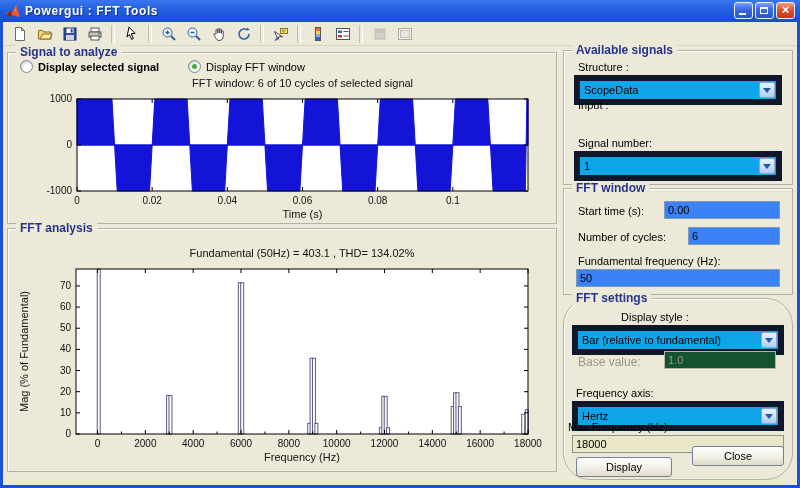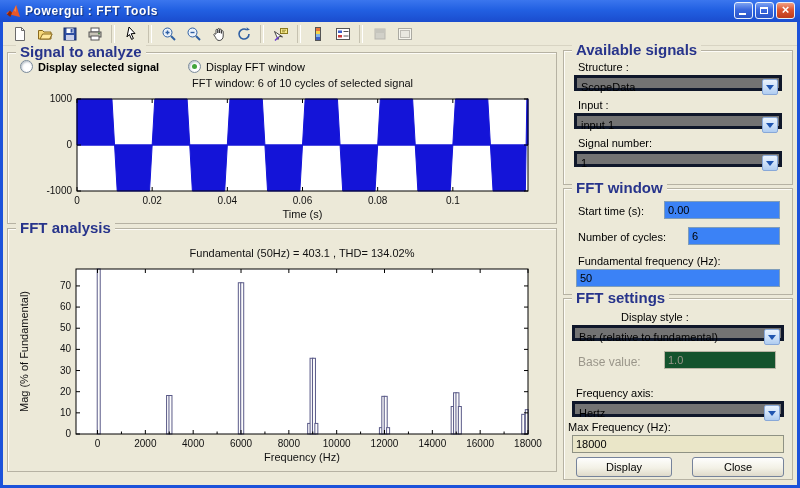"Signal to analyze" .grp>.legend { font-size: 15px -> 12px }
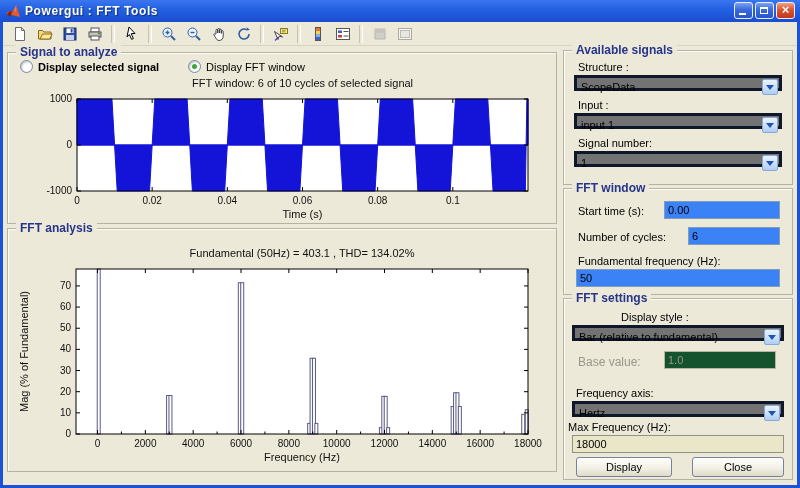"ScopeData" .combo { background: #737373 -> #0ea5e9; border: 3px solid #0f172a -> 6px solid #0f172a; height: 16px -> 30px }
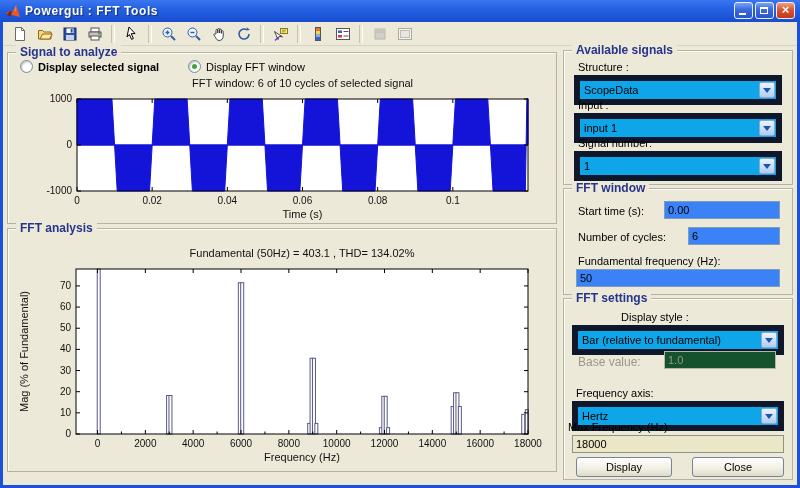"input 1" div.combo { html: <div> <span>input 1</span> <span></span> </div> -> none }
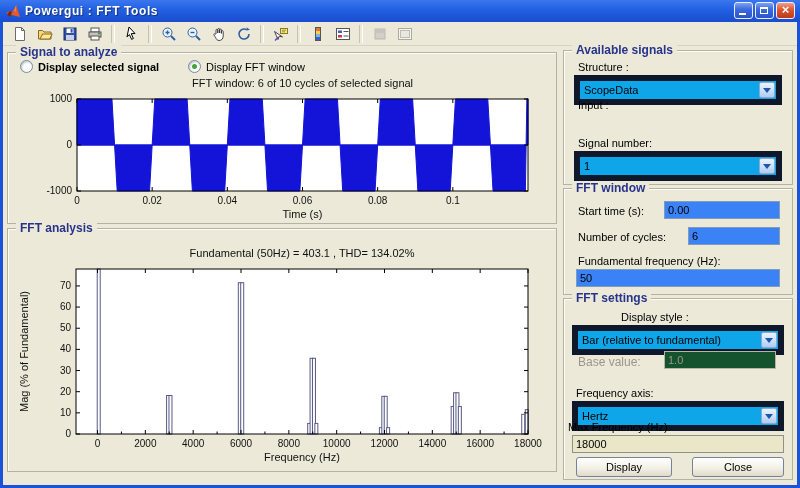"FFT settings" div.grp { border-radius: none -> 27px }
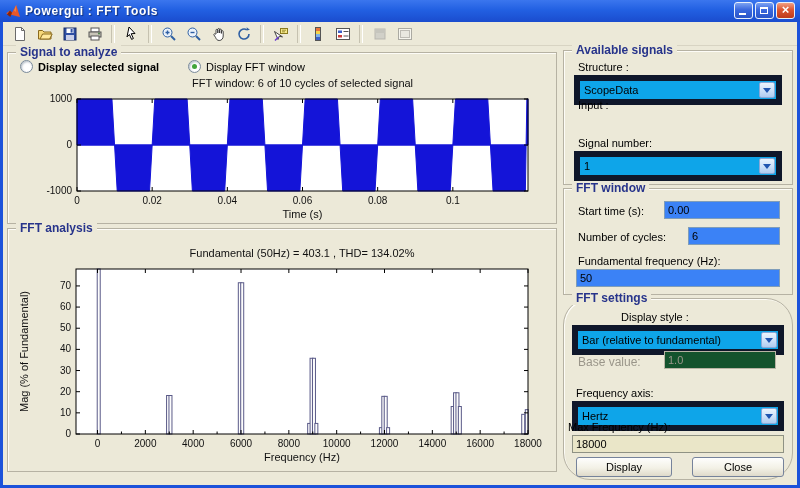"Close" div.xpbtn { top: 158px -> 147px }
